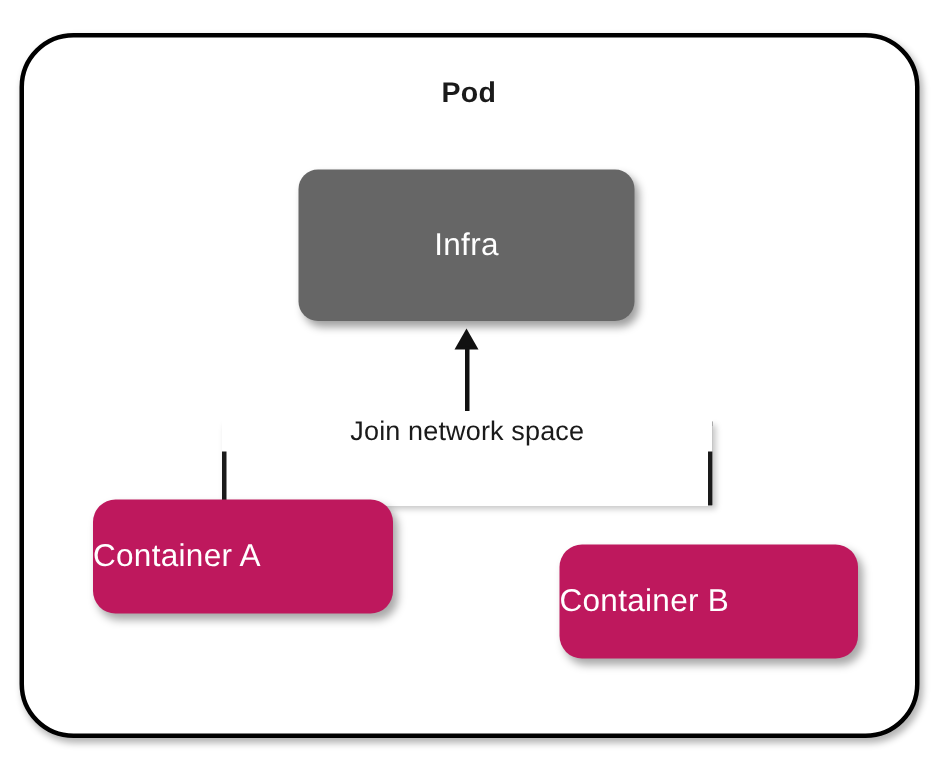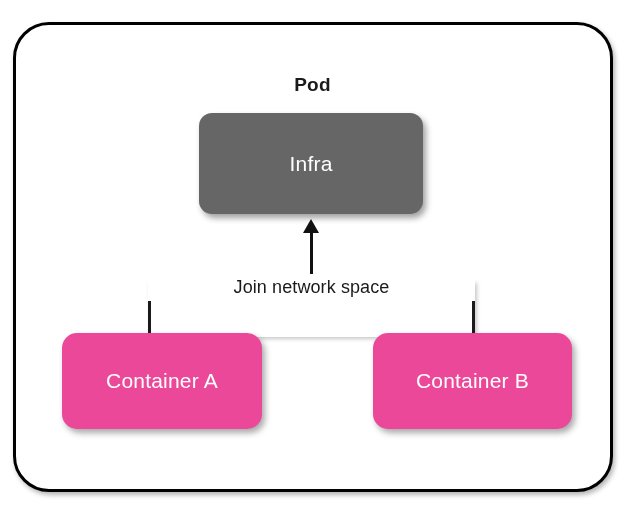"Pod" .pod-title { margin-top: 22px -> none }
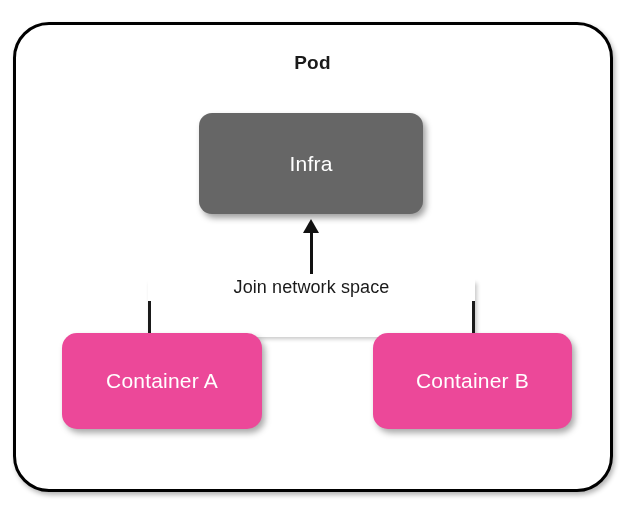"Container A" .container-box { background: #ec4899 -> #be185d; height: 96px -> 76px; justify-content: center -> flex-start }
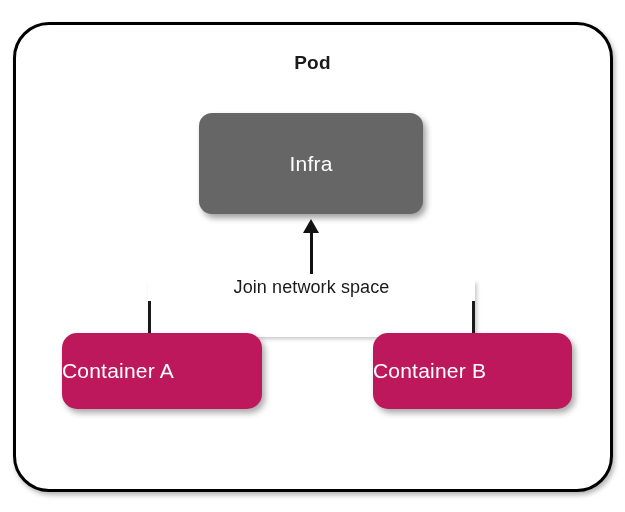"Container B" #container-b { margin-top: none -> 30px }
